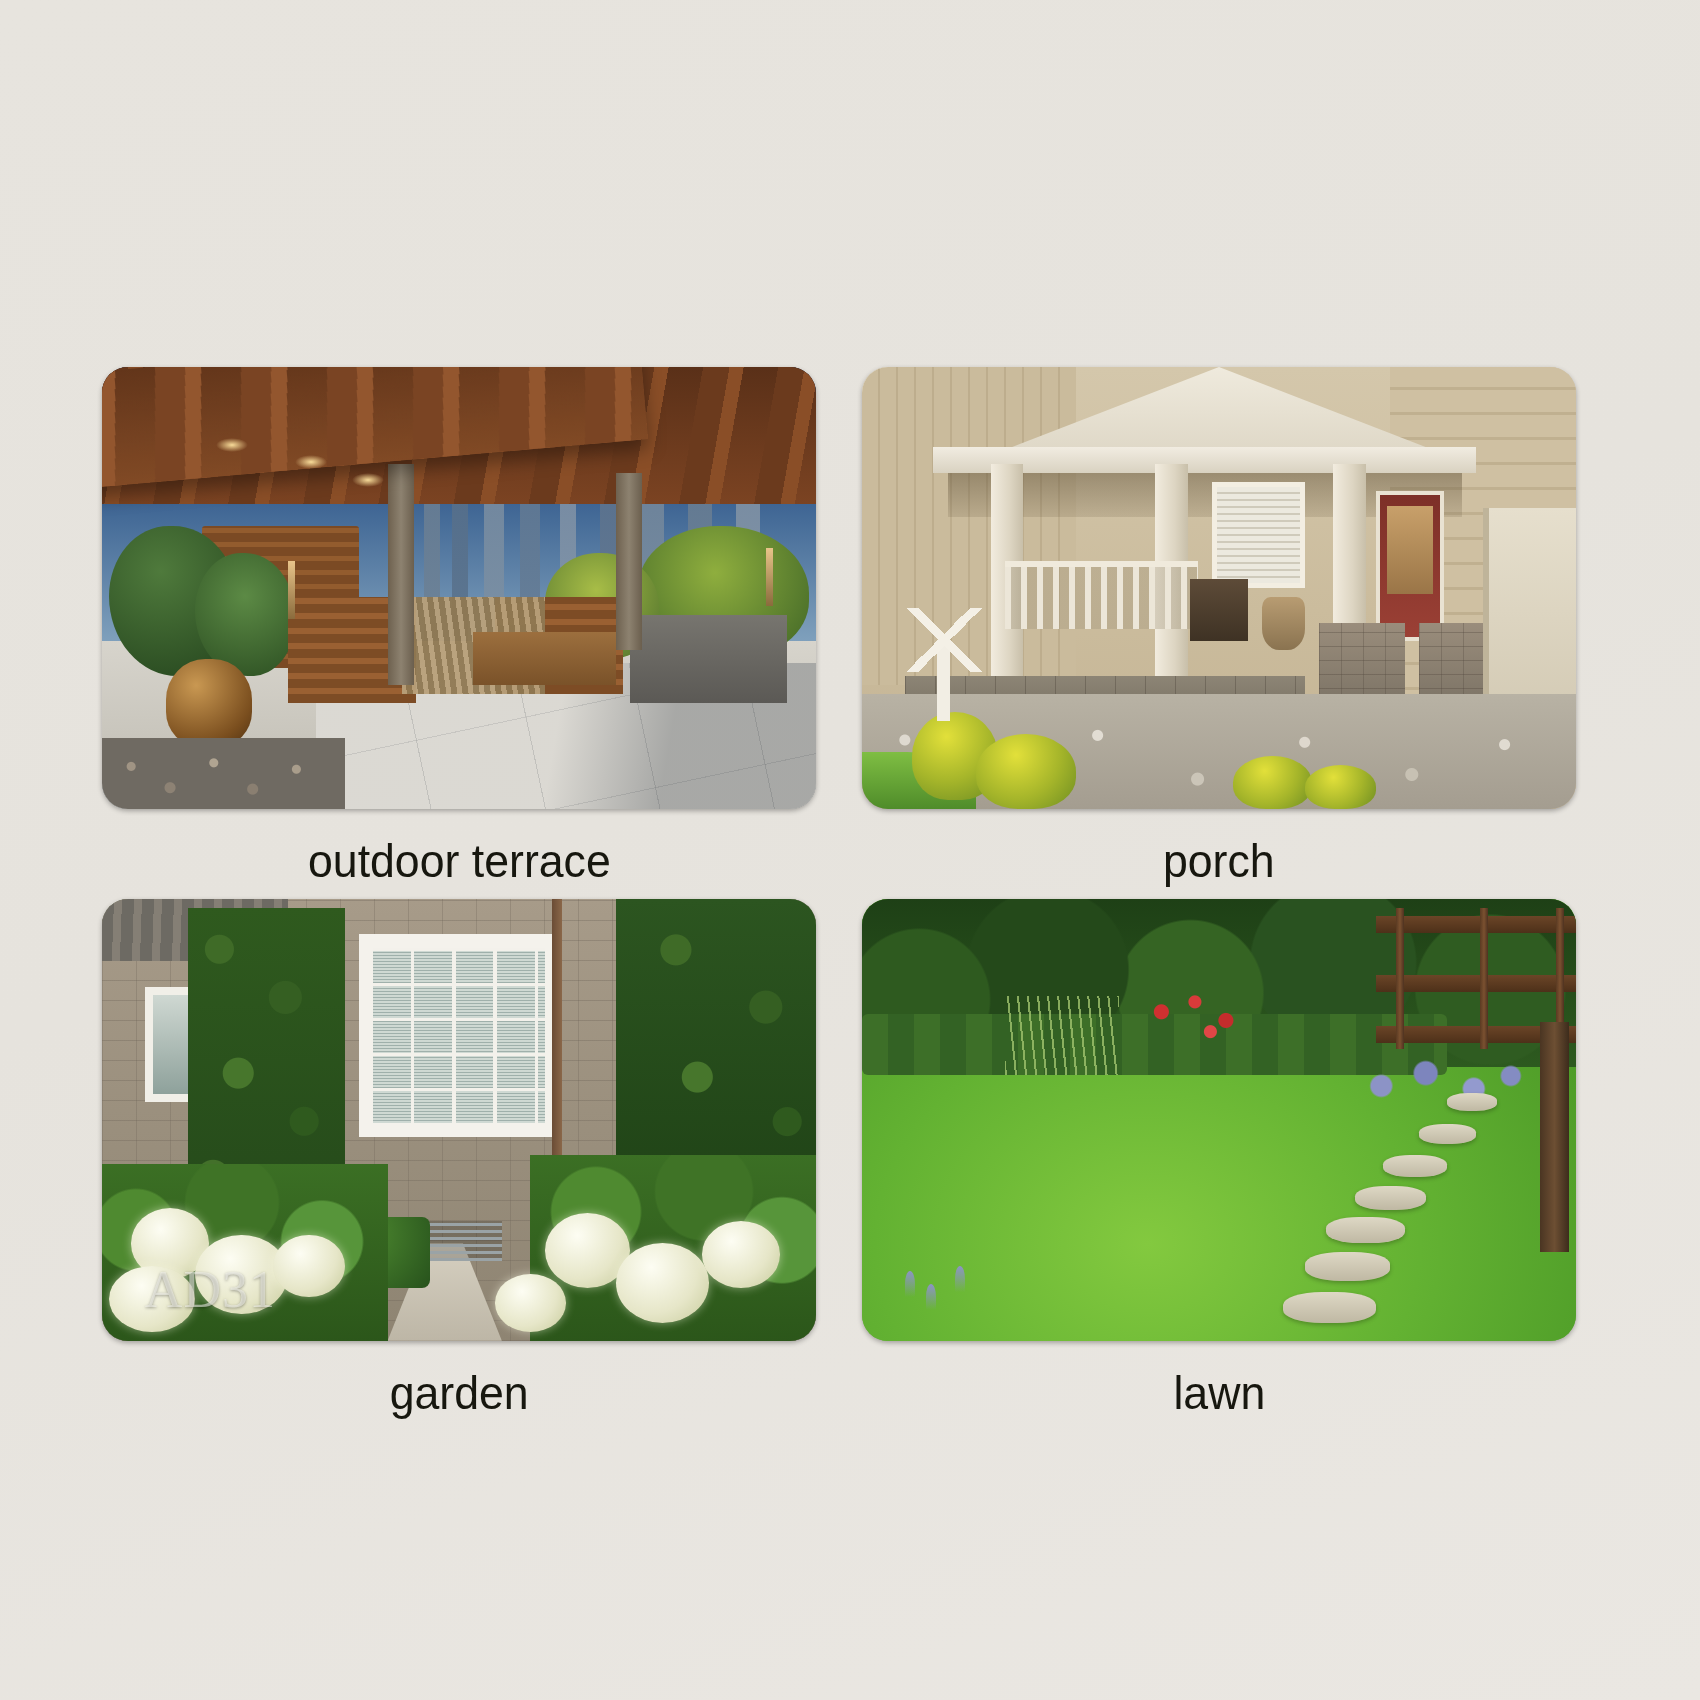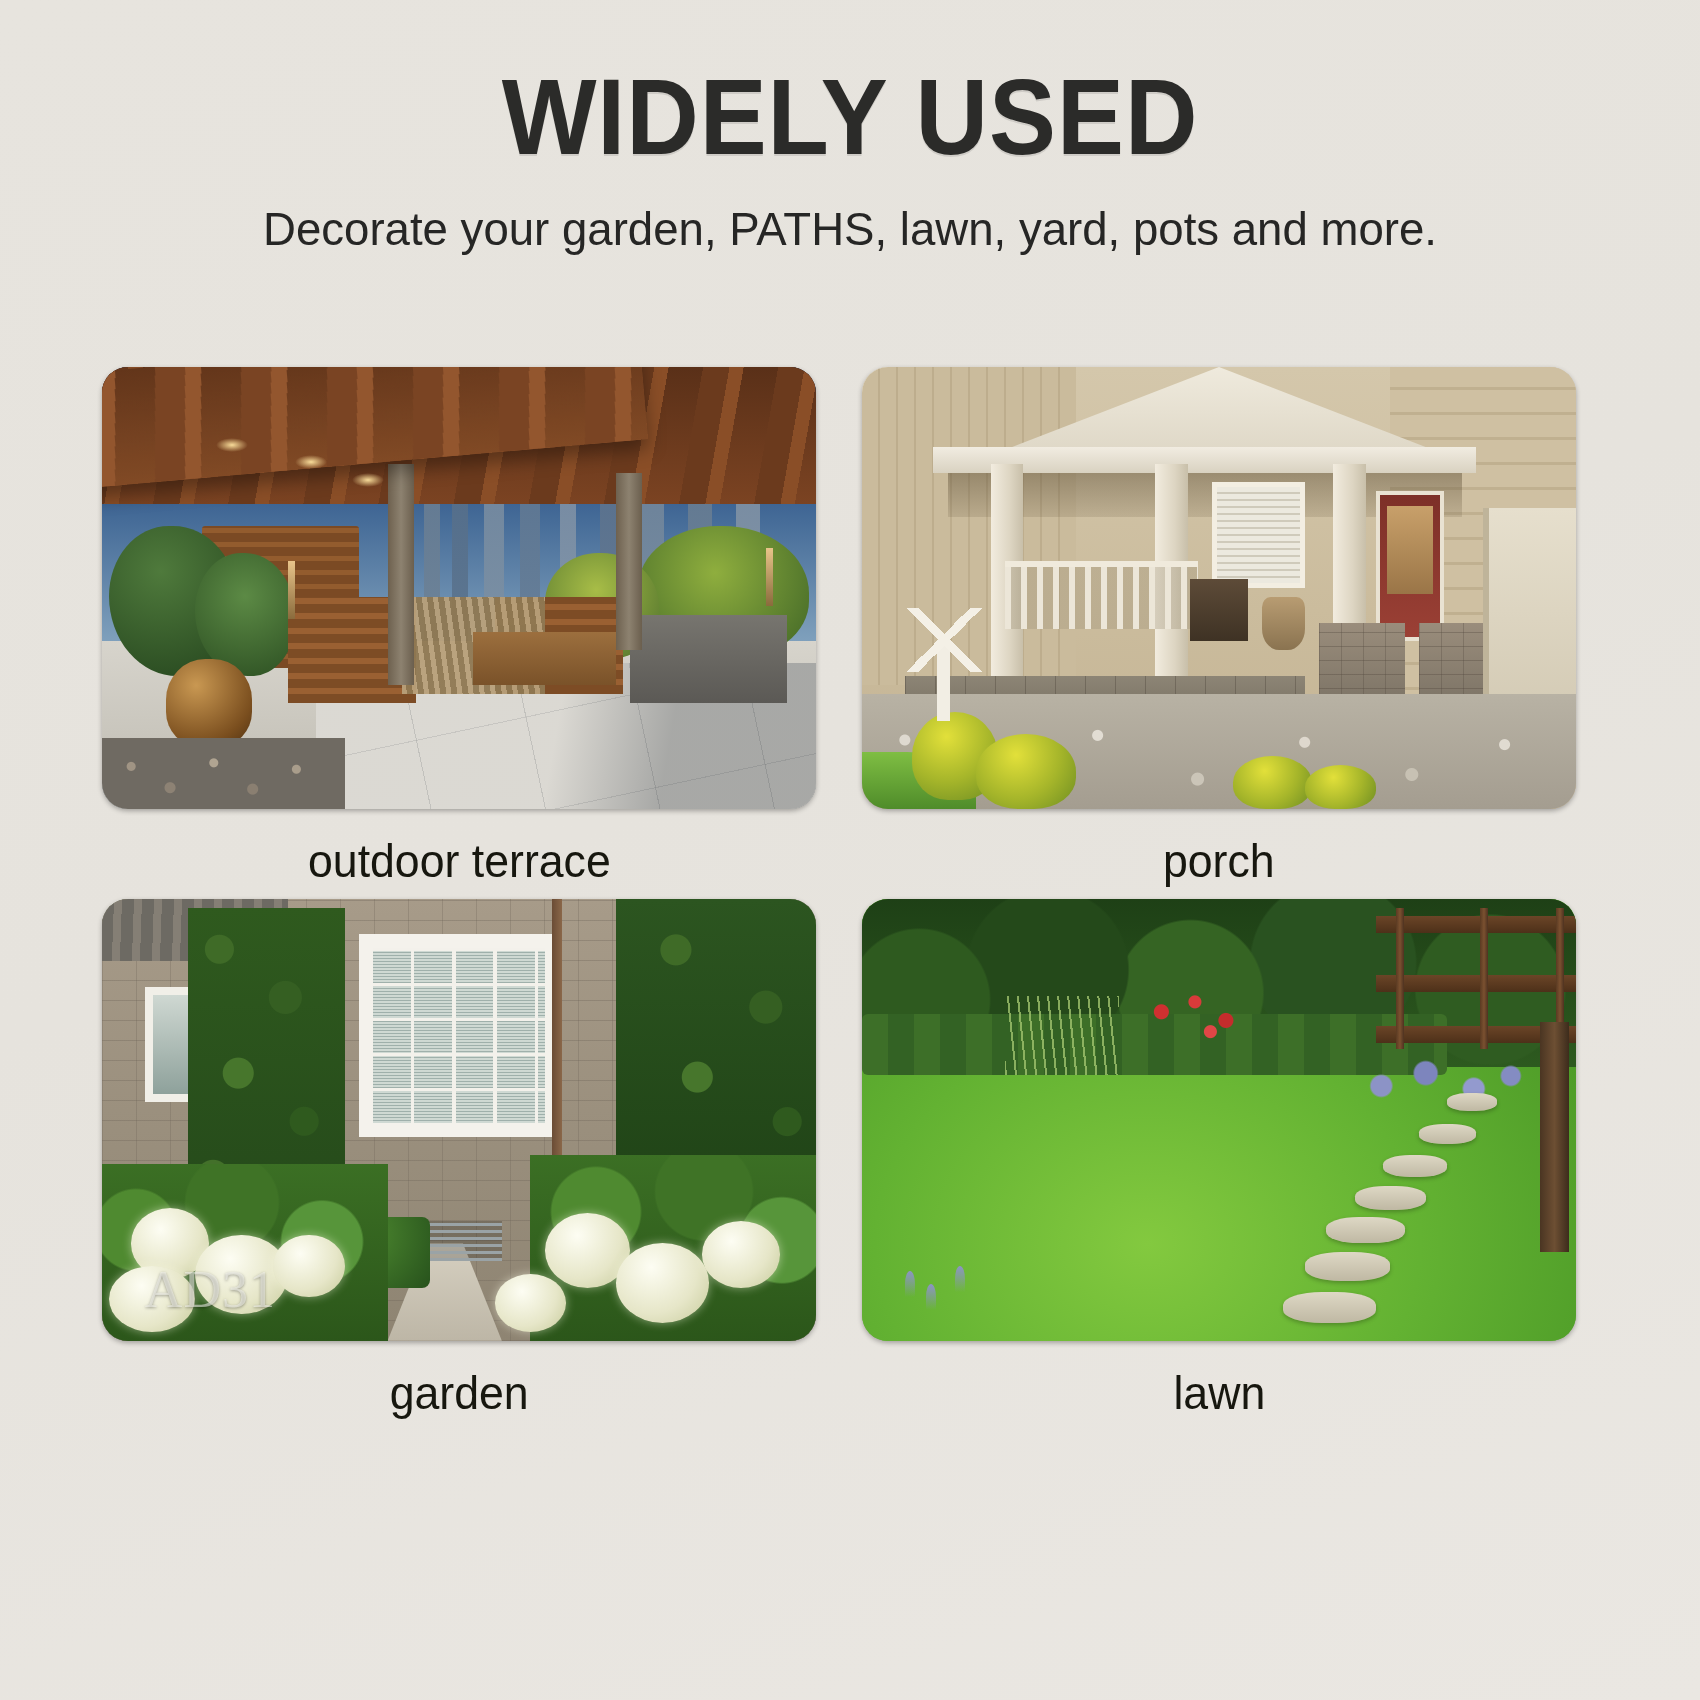"WIDELY USED" div.header { html: <div> <h1>WIDELY USED</h1> <p>Decorate your garden, PATHS, lawn, yard, pots and more.</p> </div> -> none }
